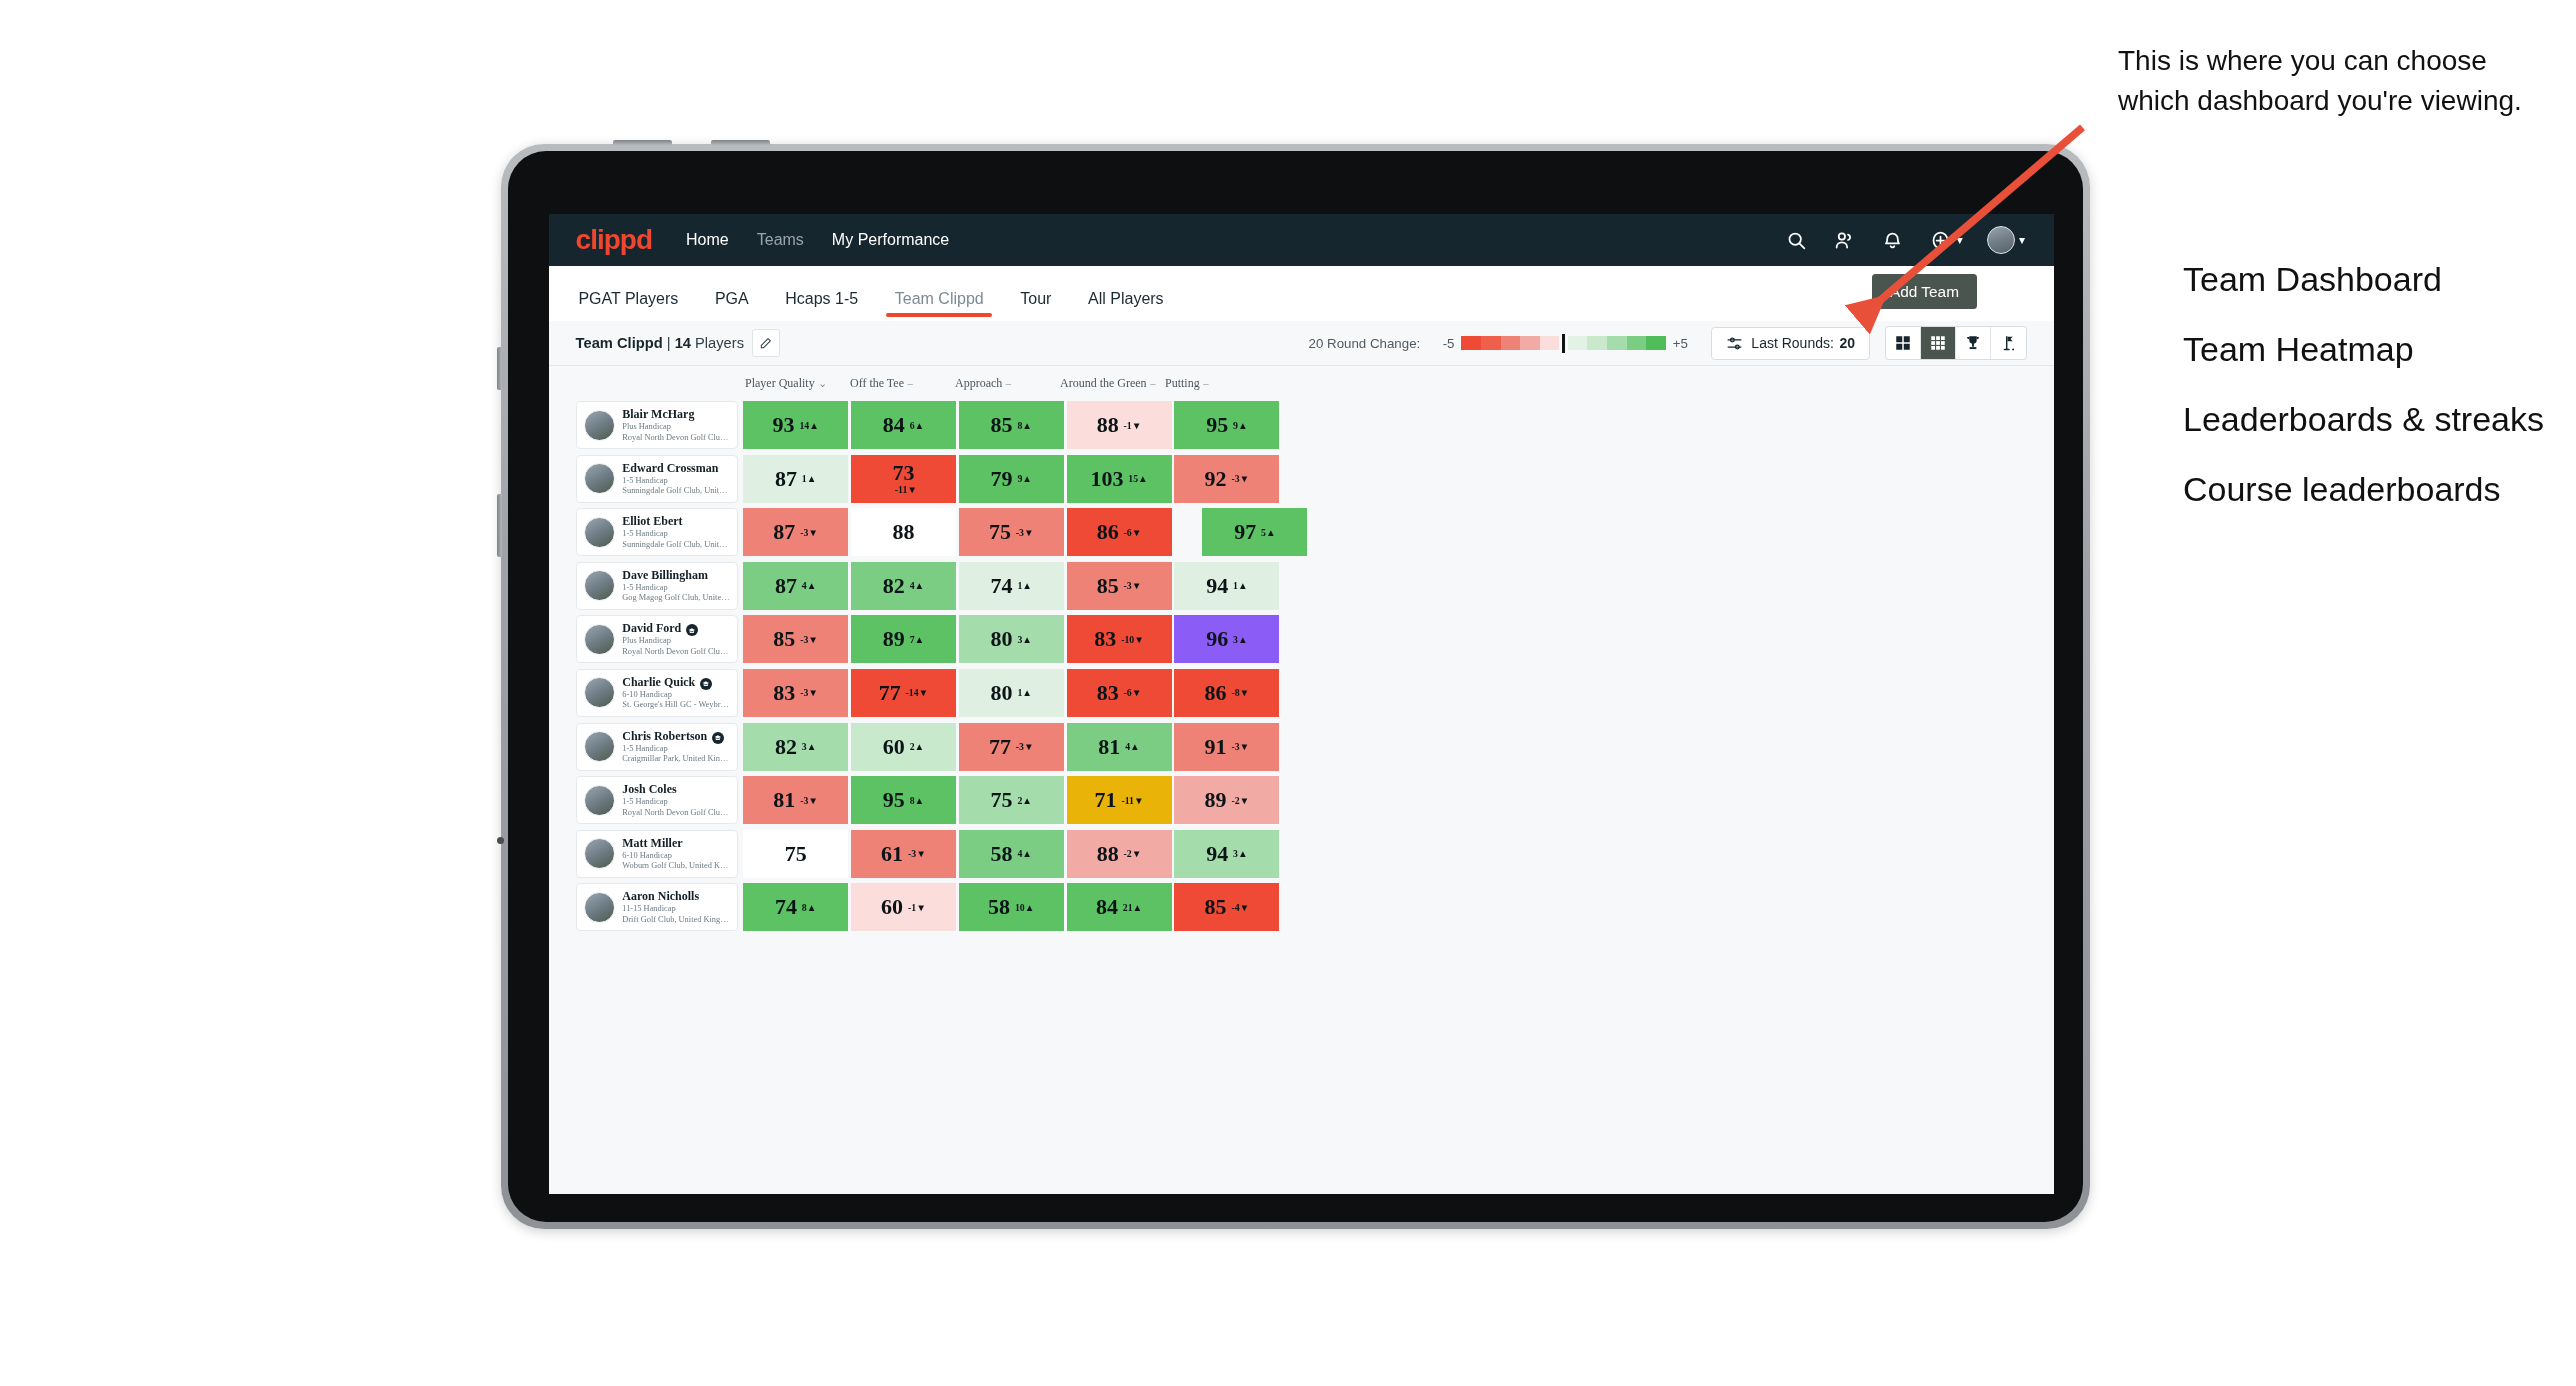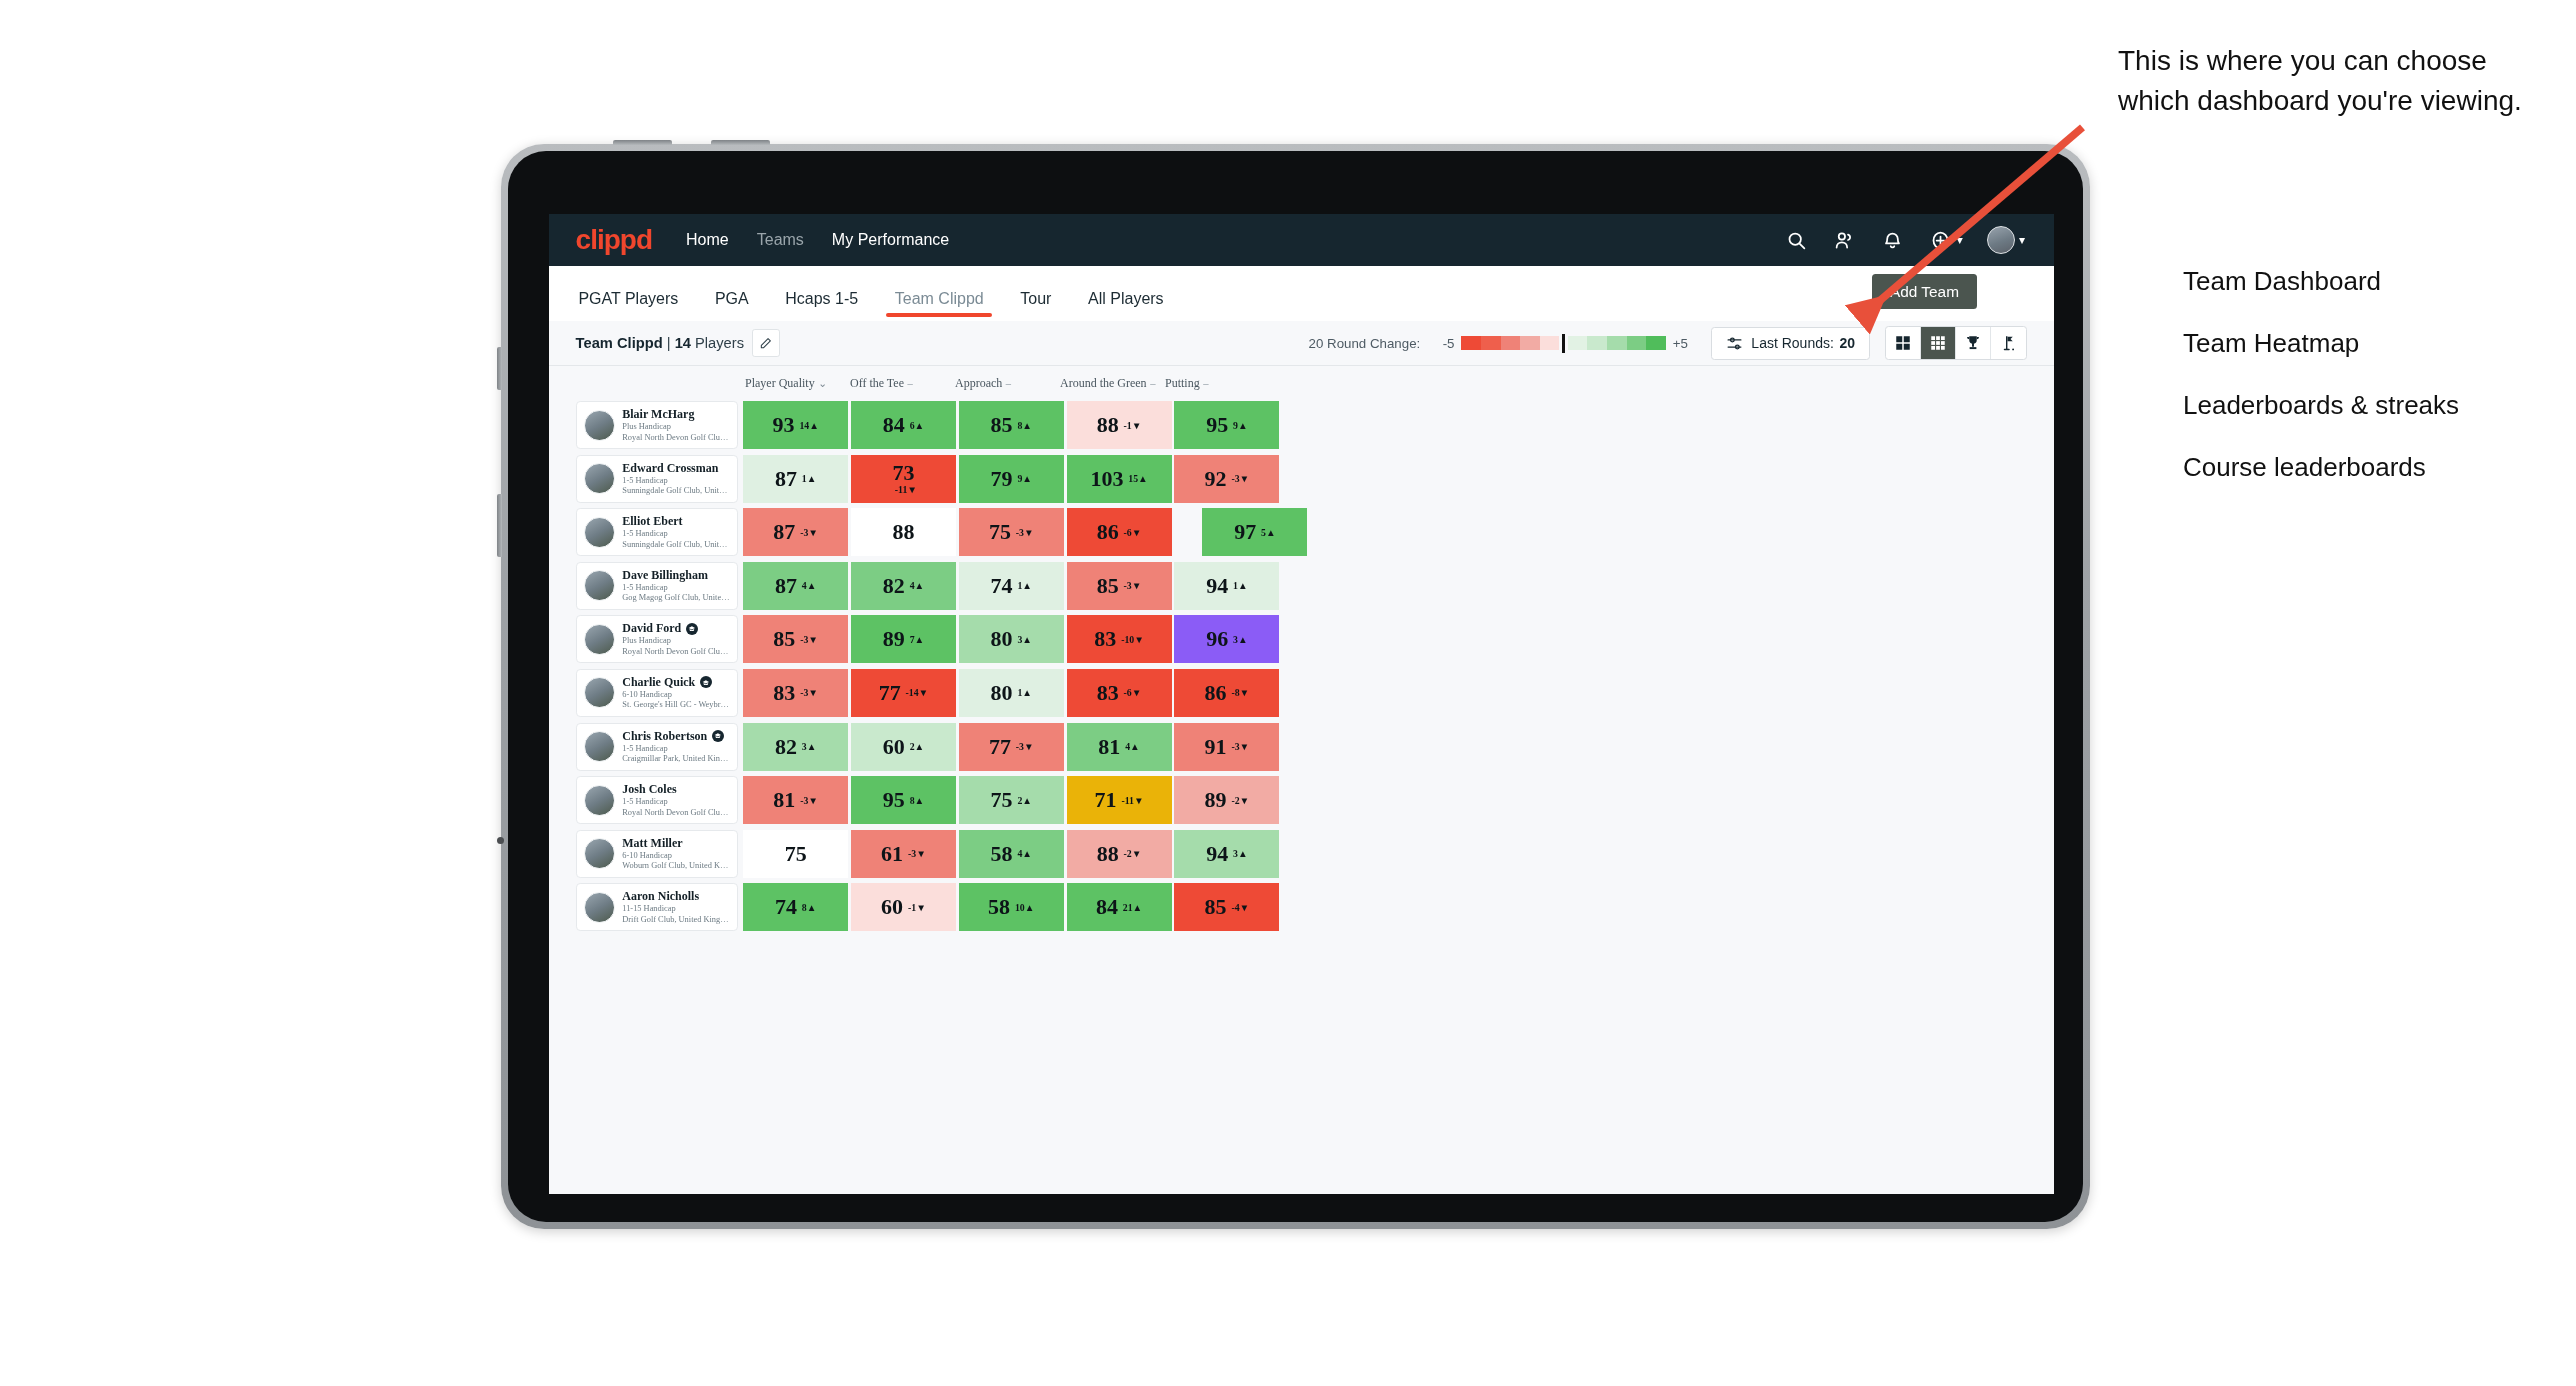"Team Dashboard" #anno-list { font-size: 26px -> 34px; top: 266px -> 260px }
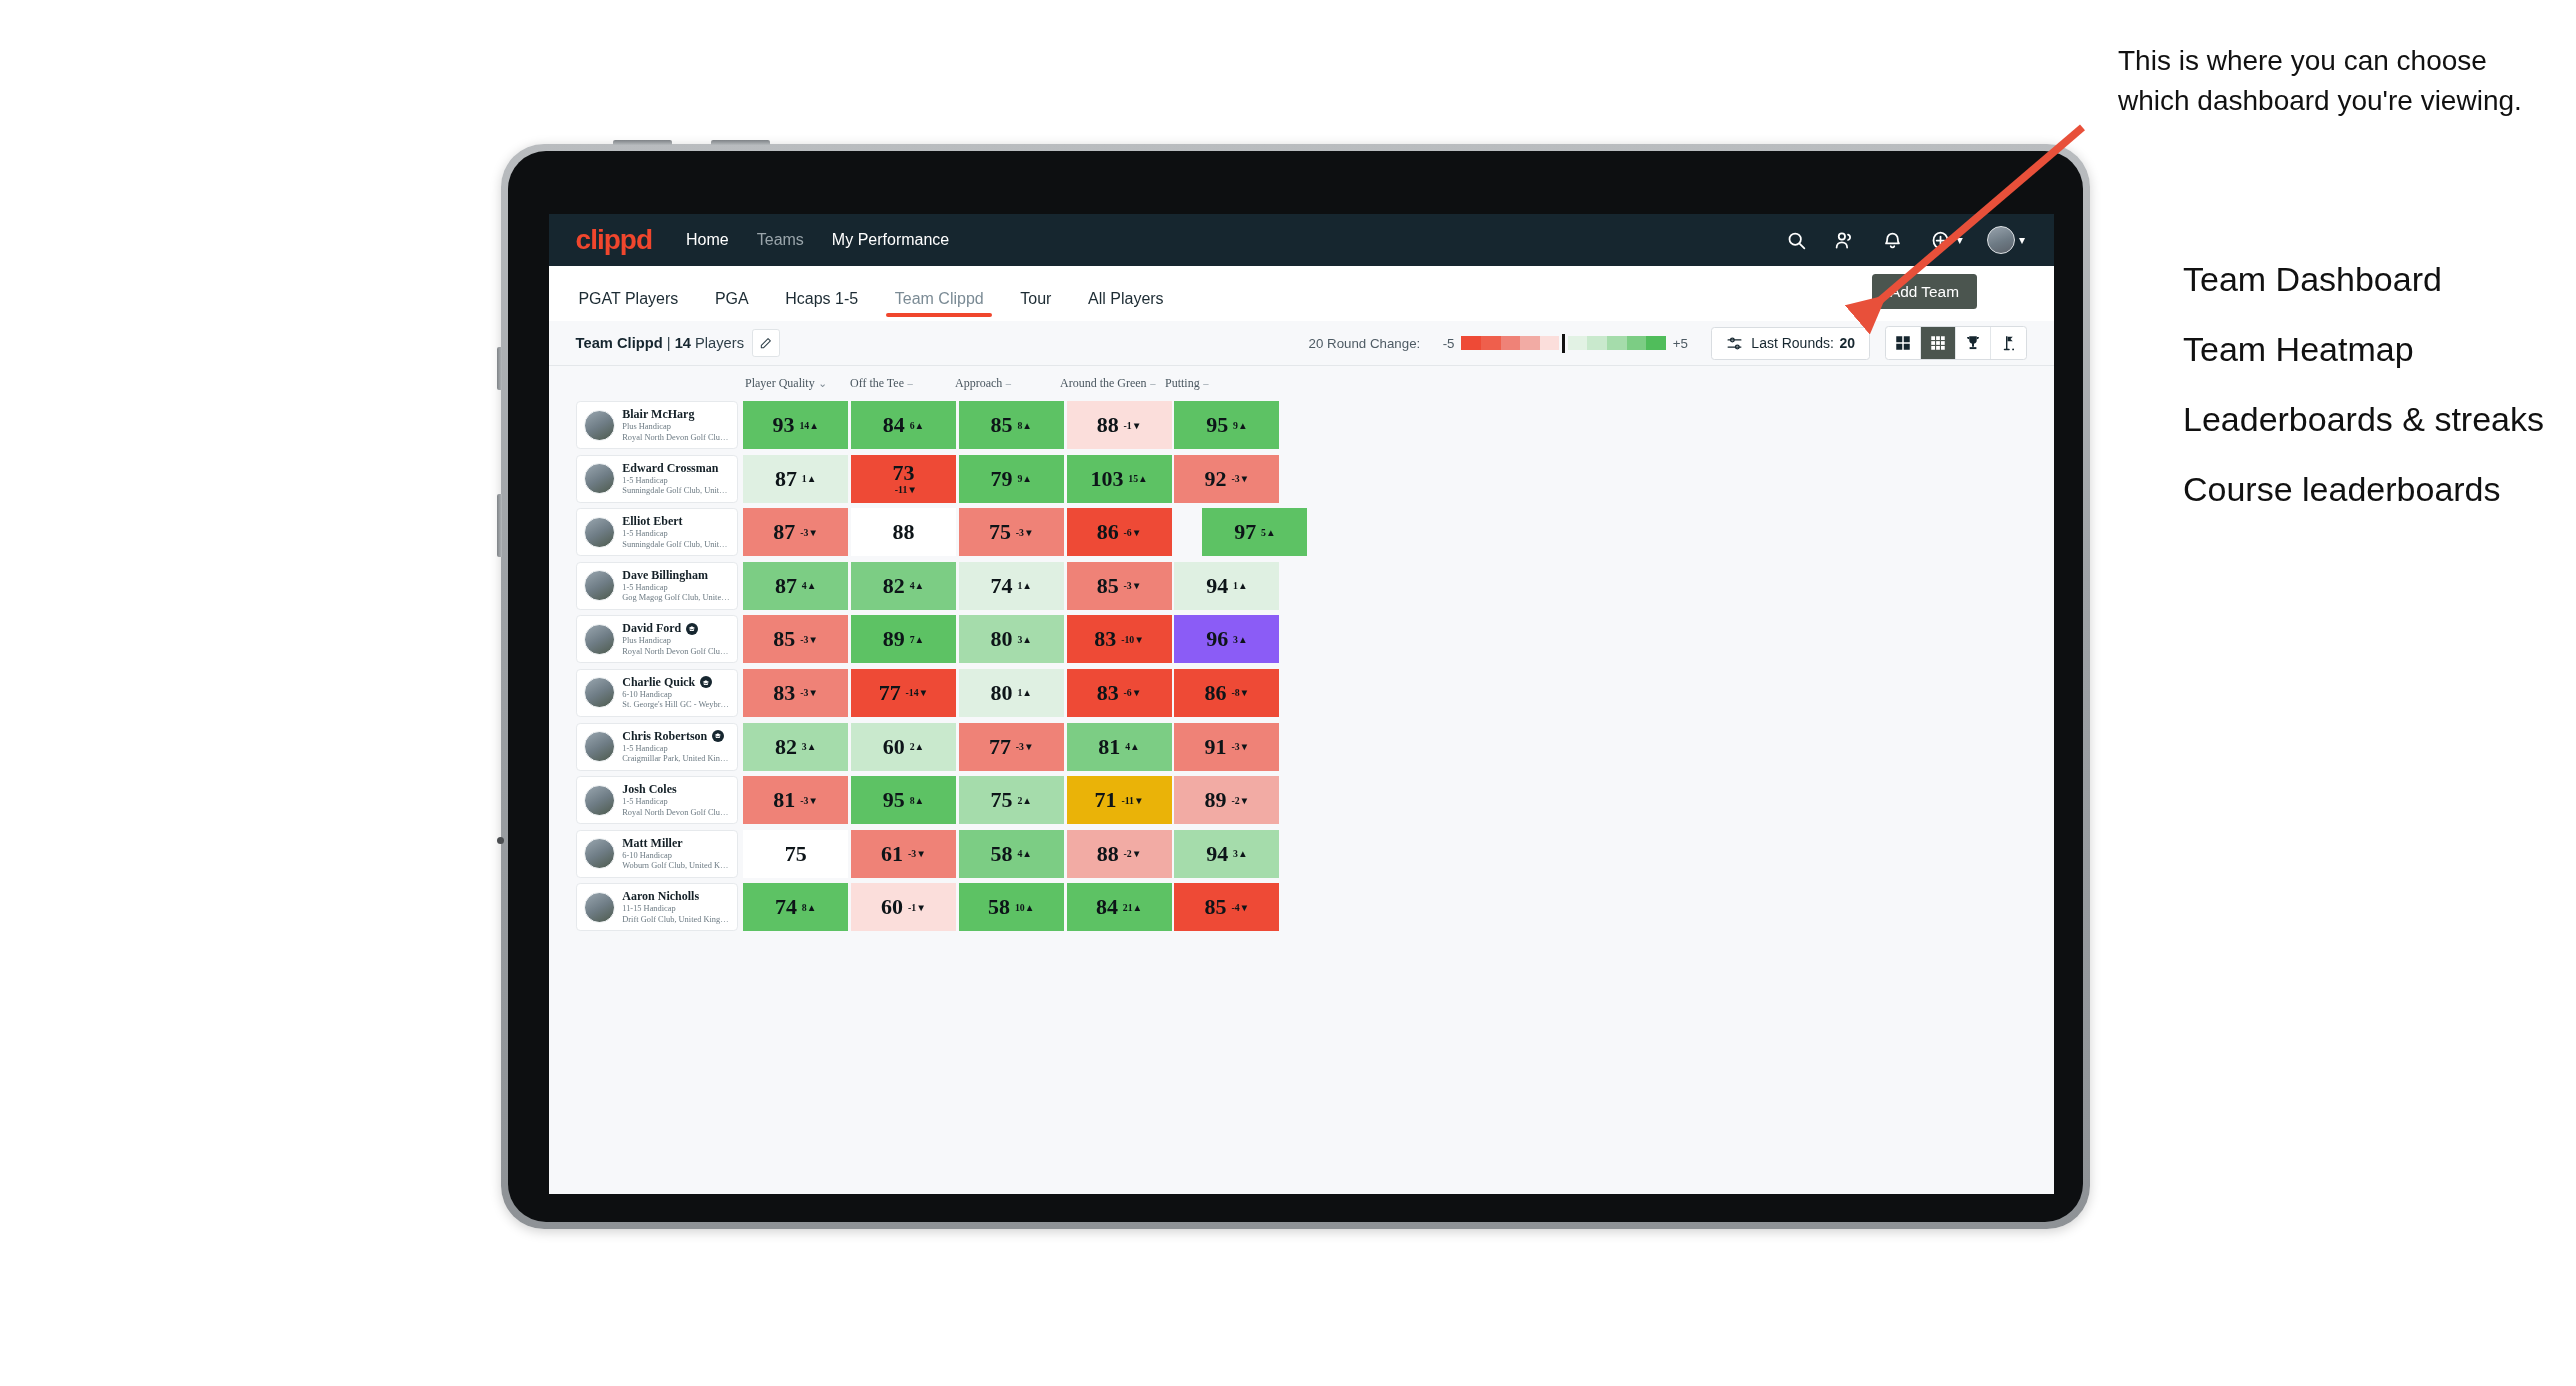"Blair McHarg" .pname-line { align-items: center -> flex-end }
